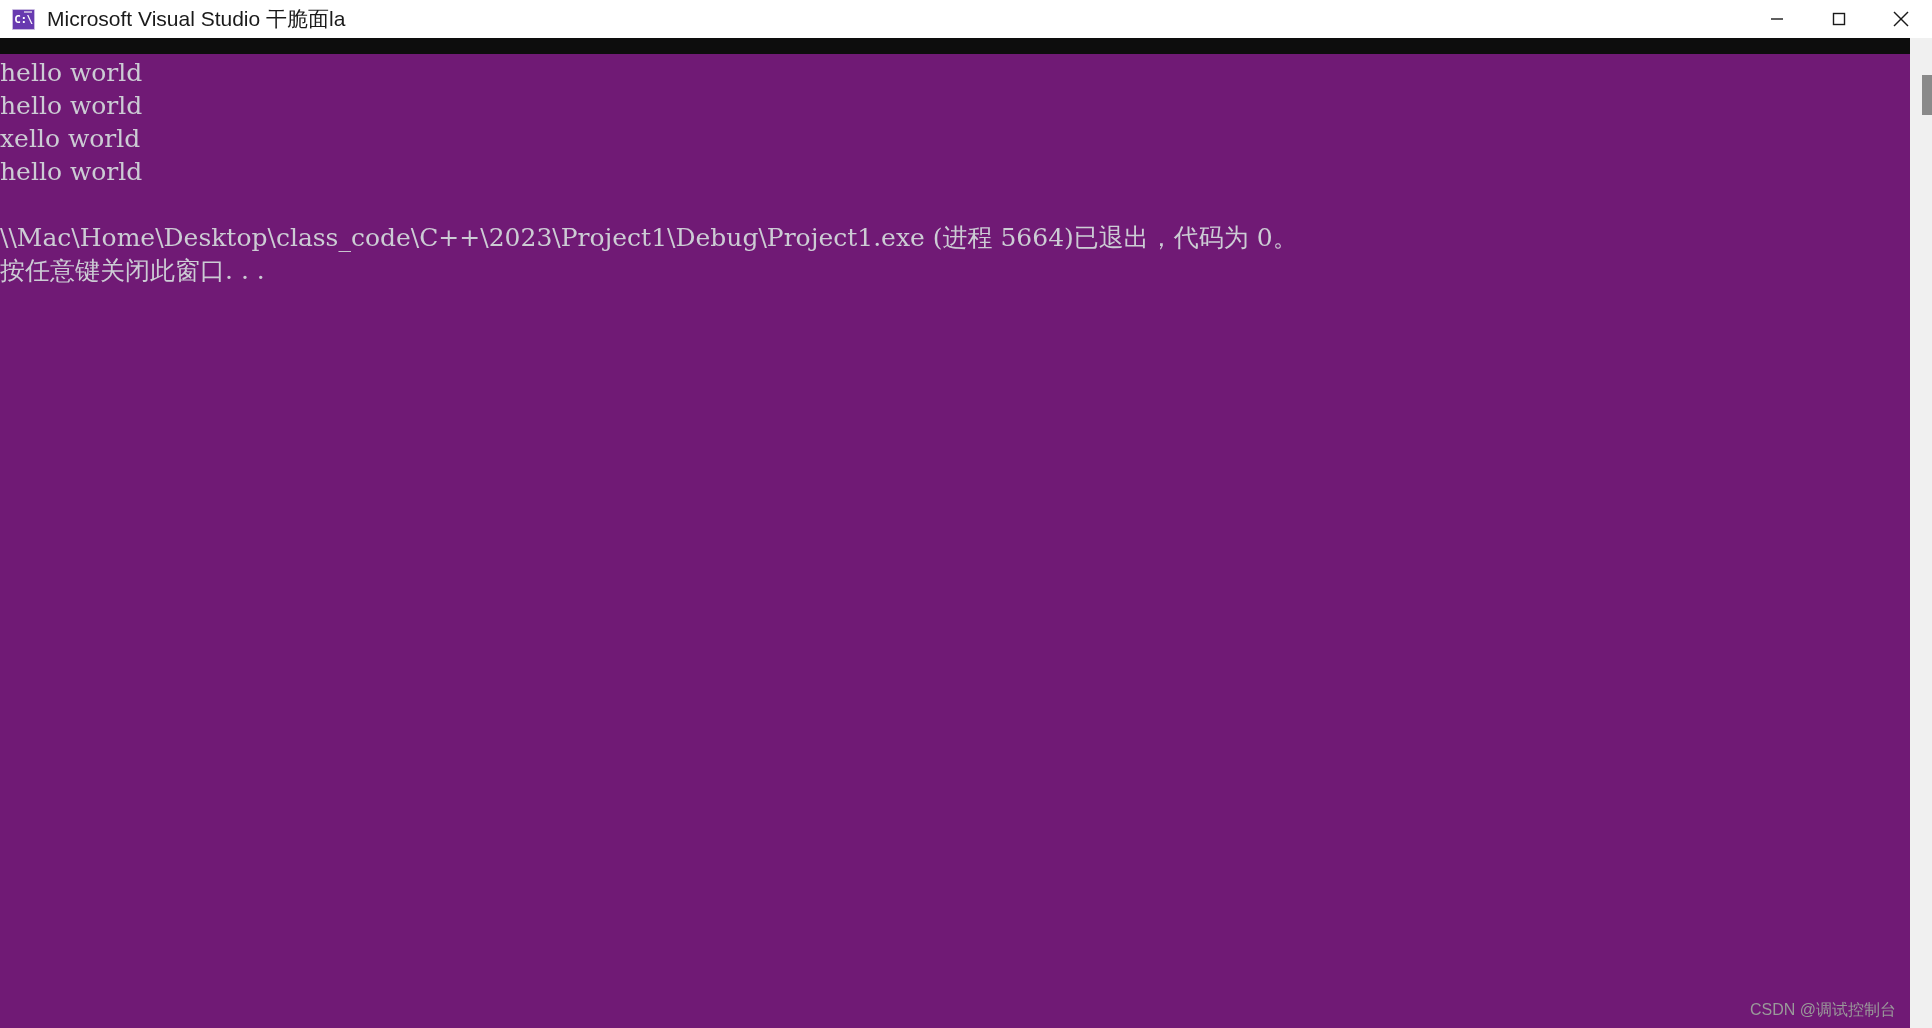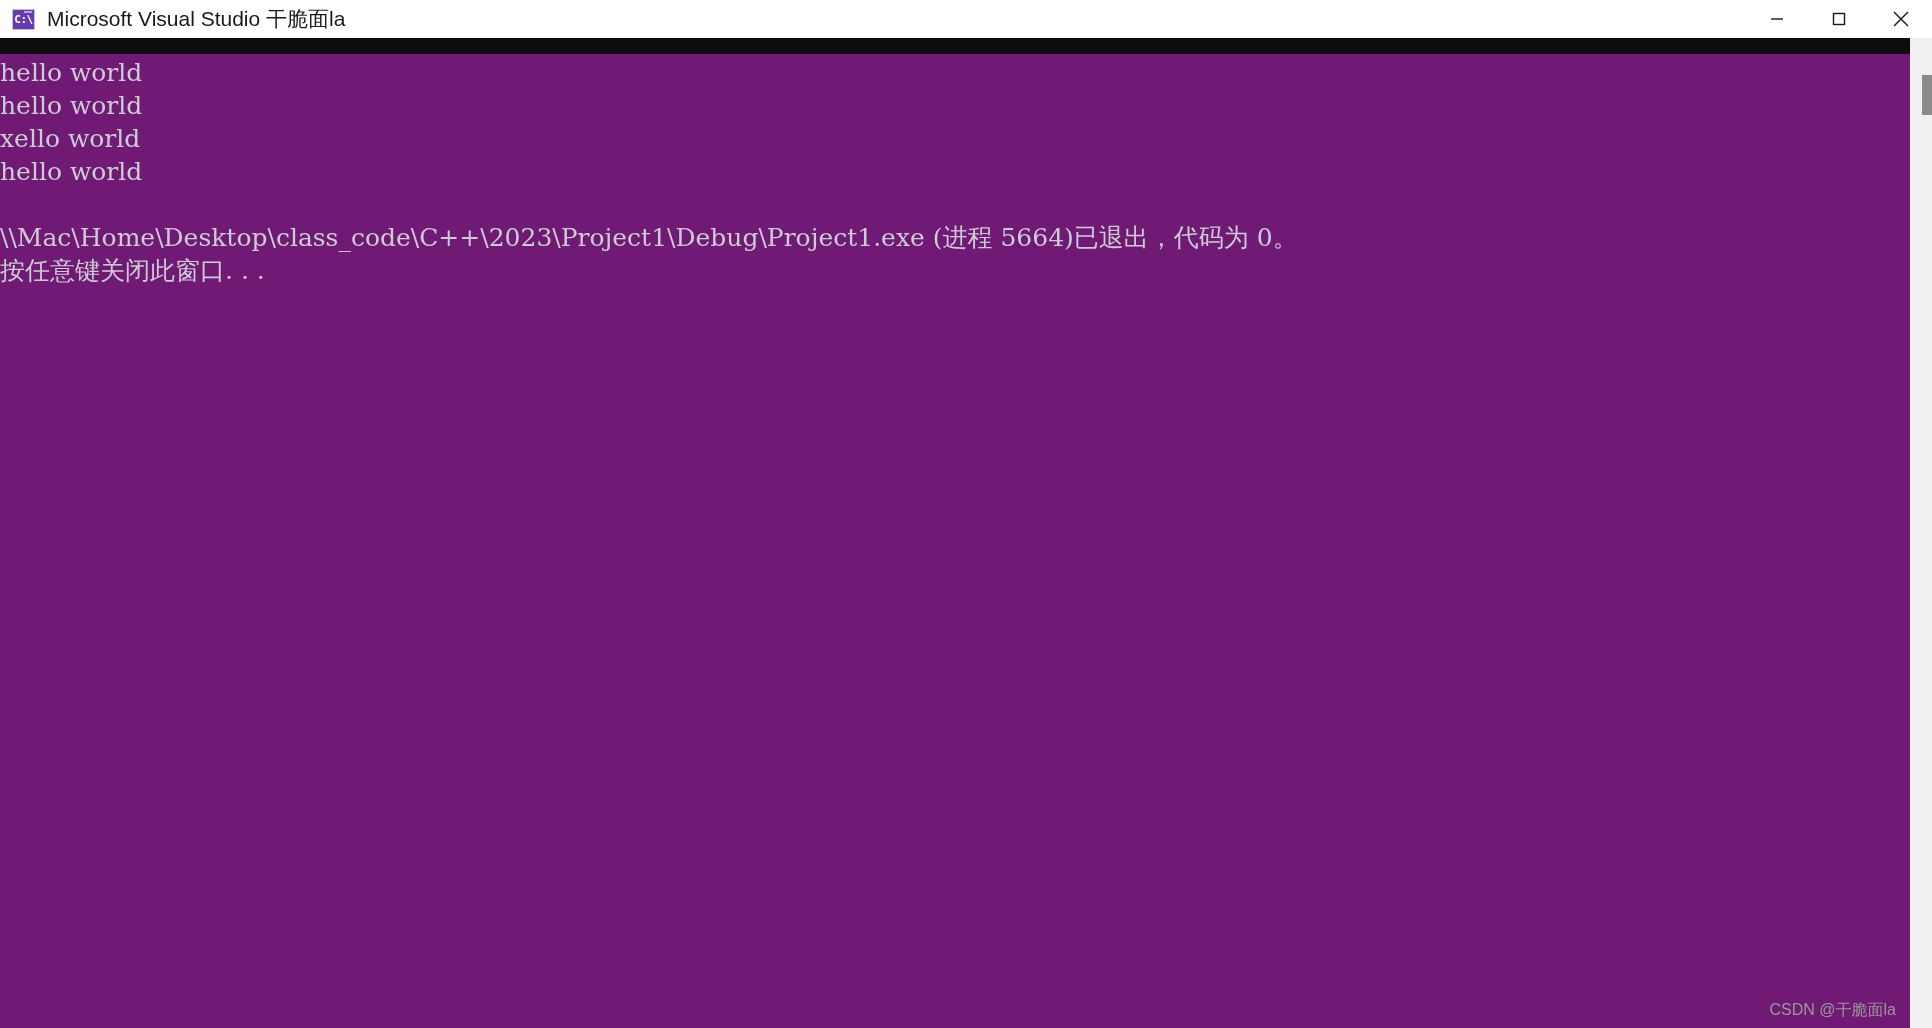"CSDN @干脆面la" div { text: @干脆面la -> @调试控制台 }
